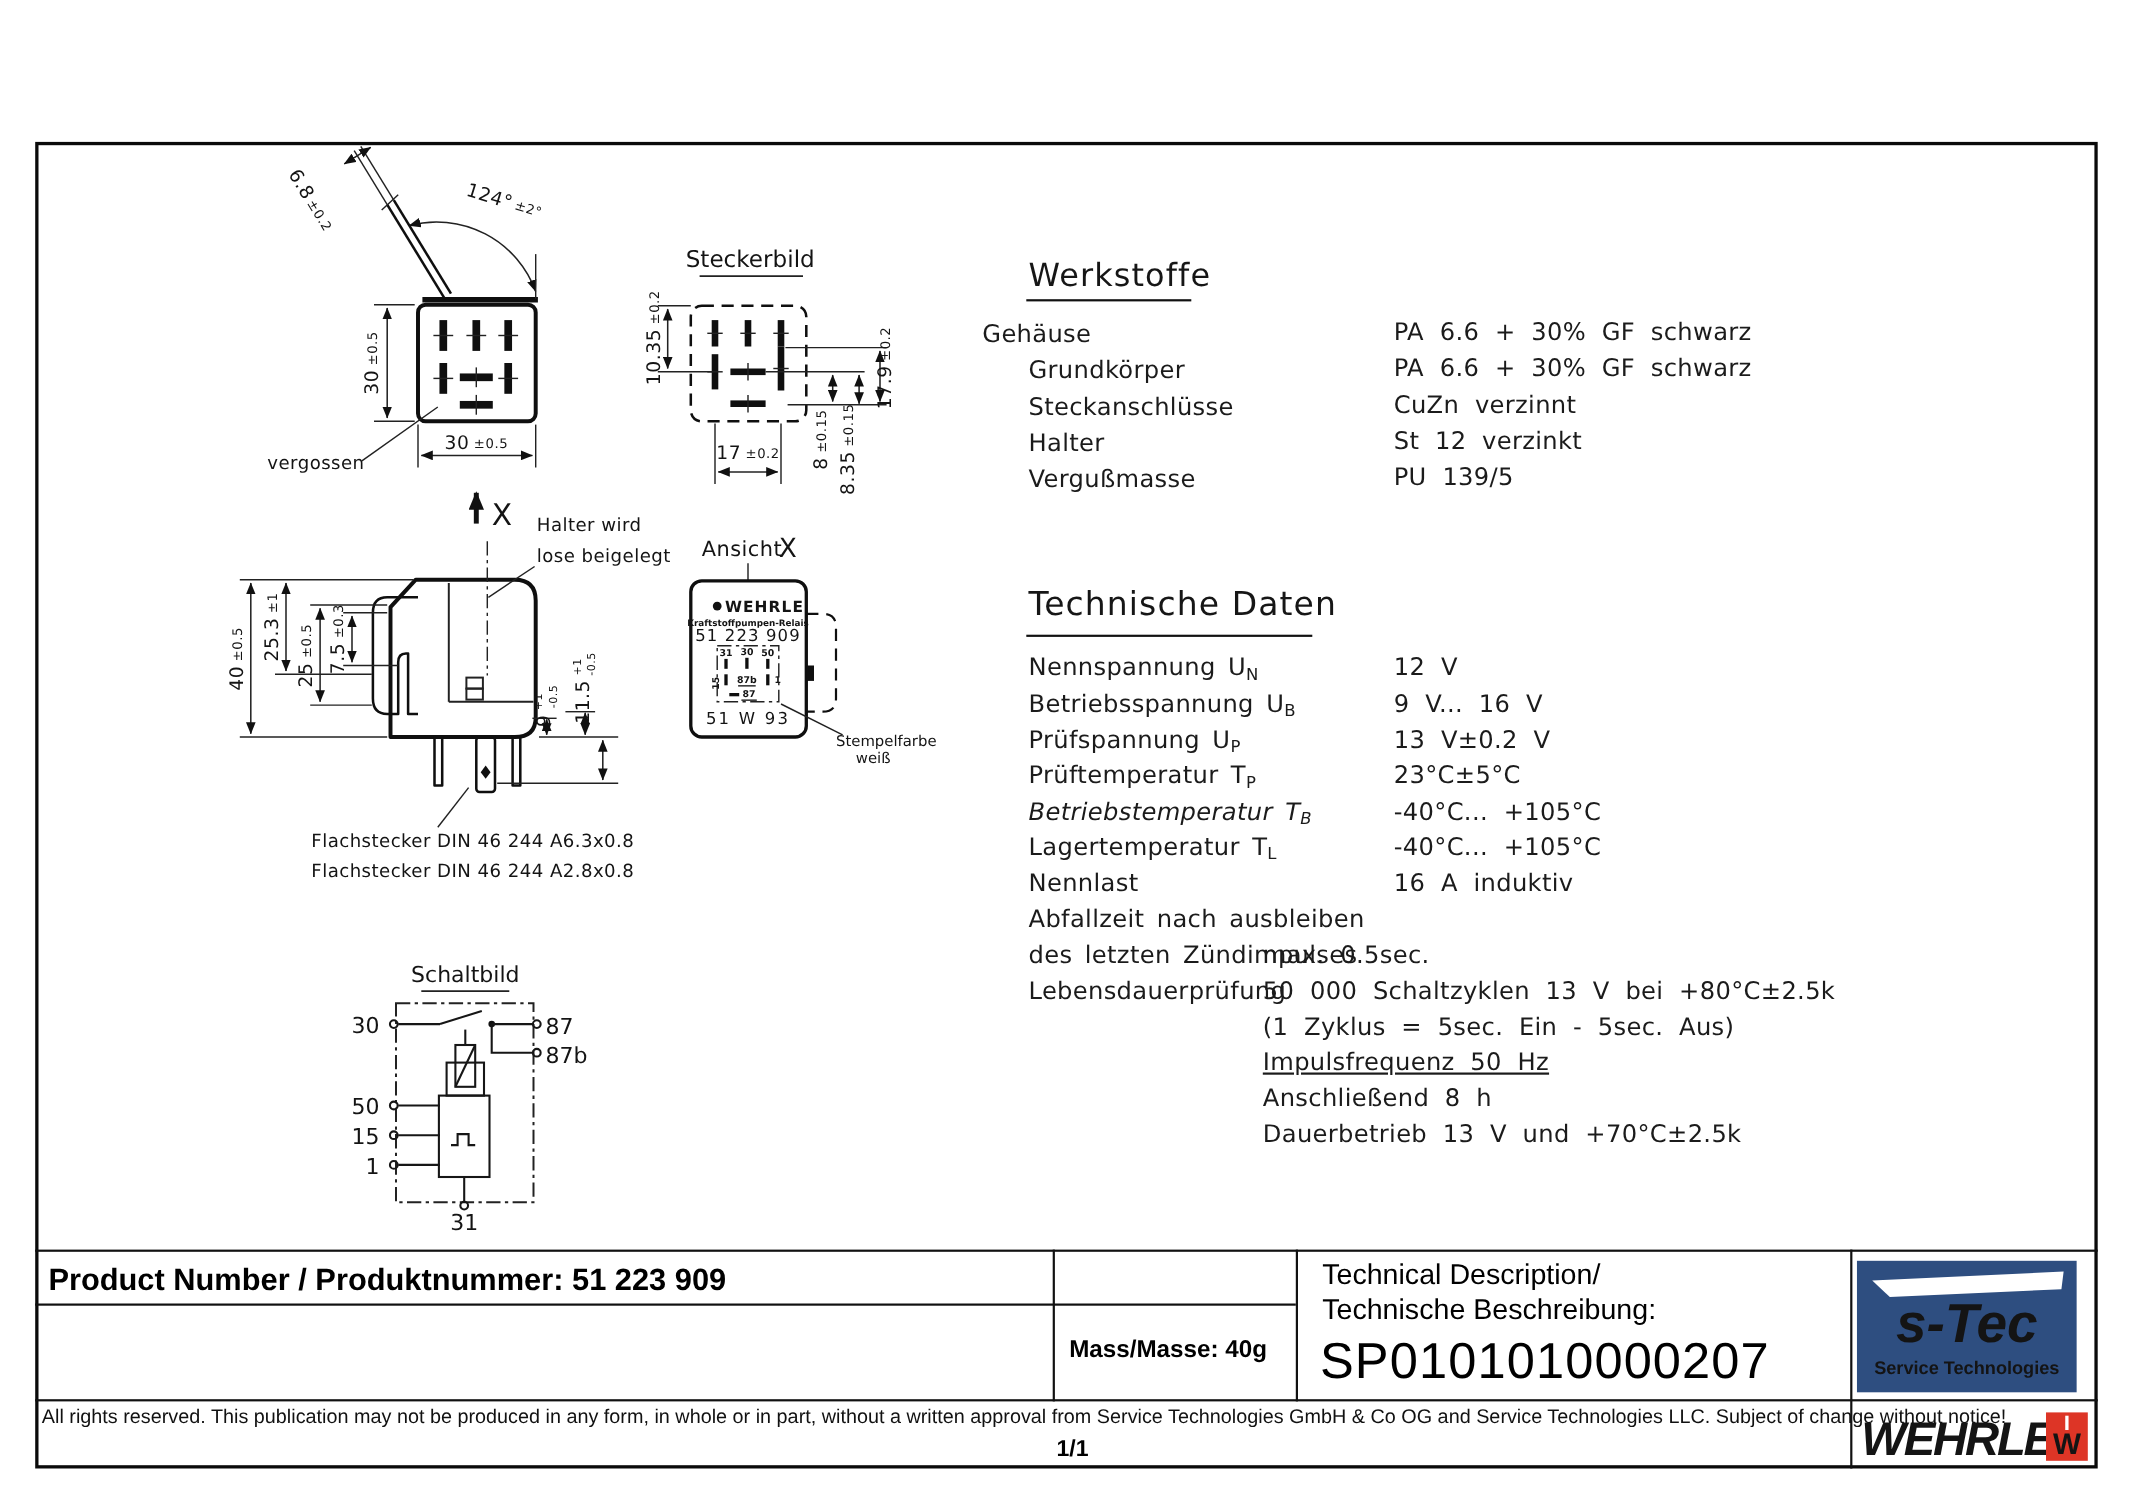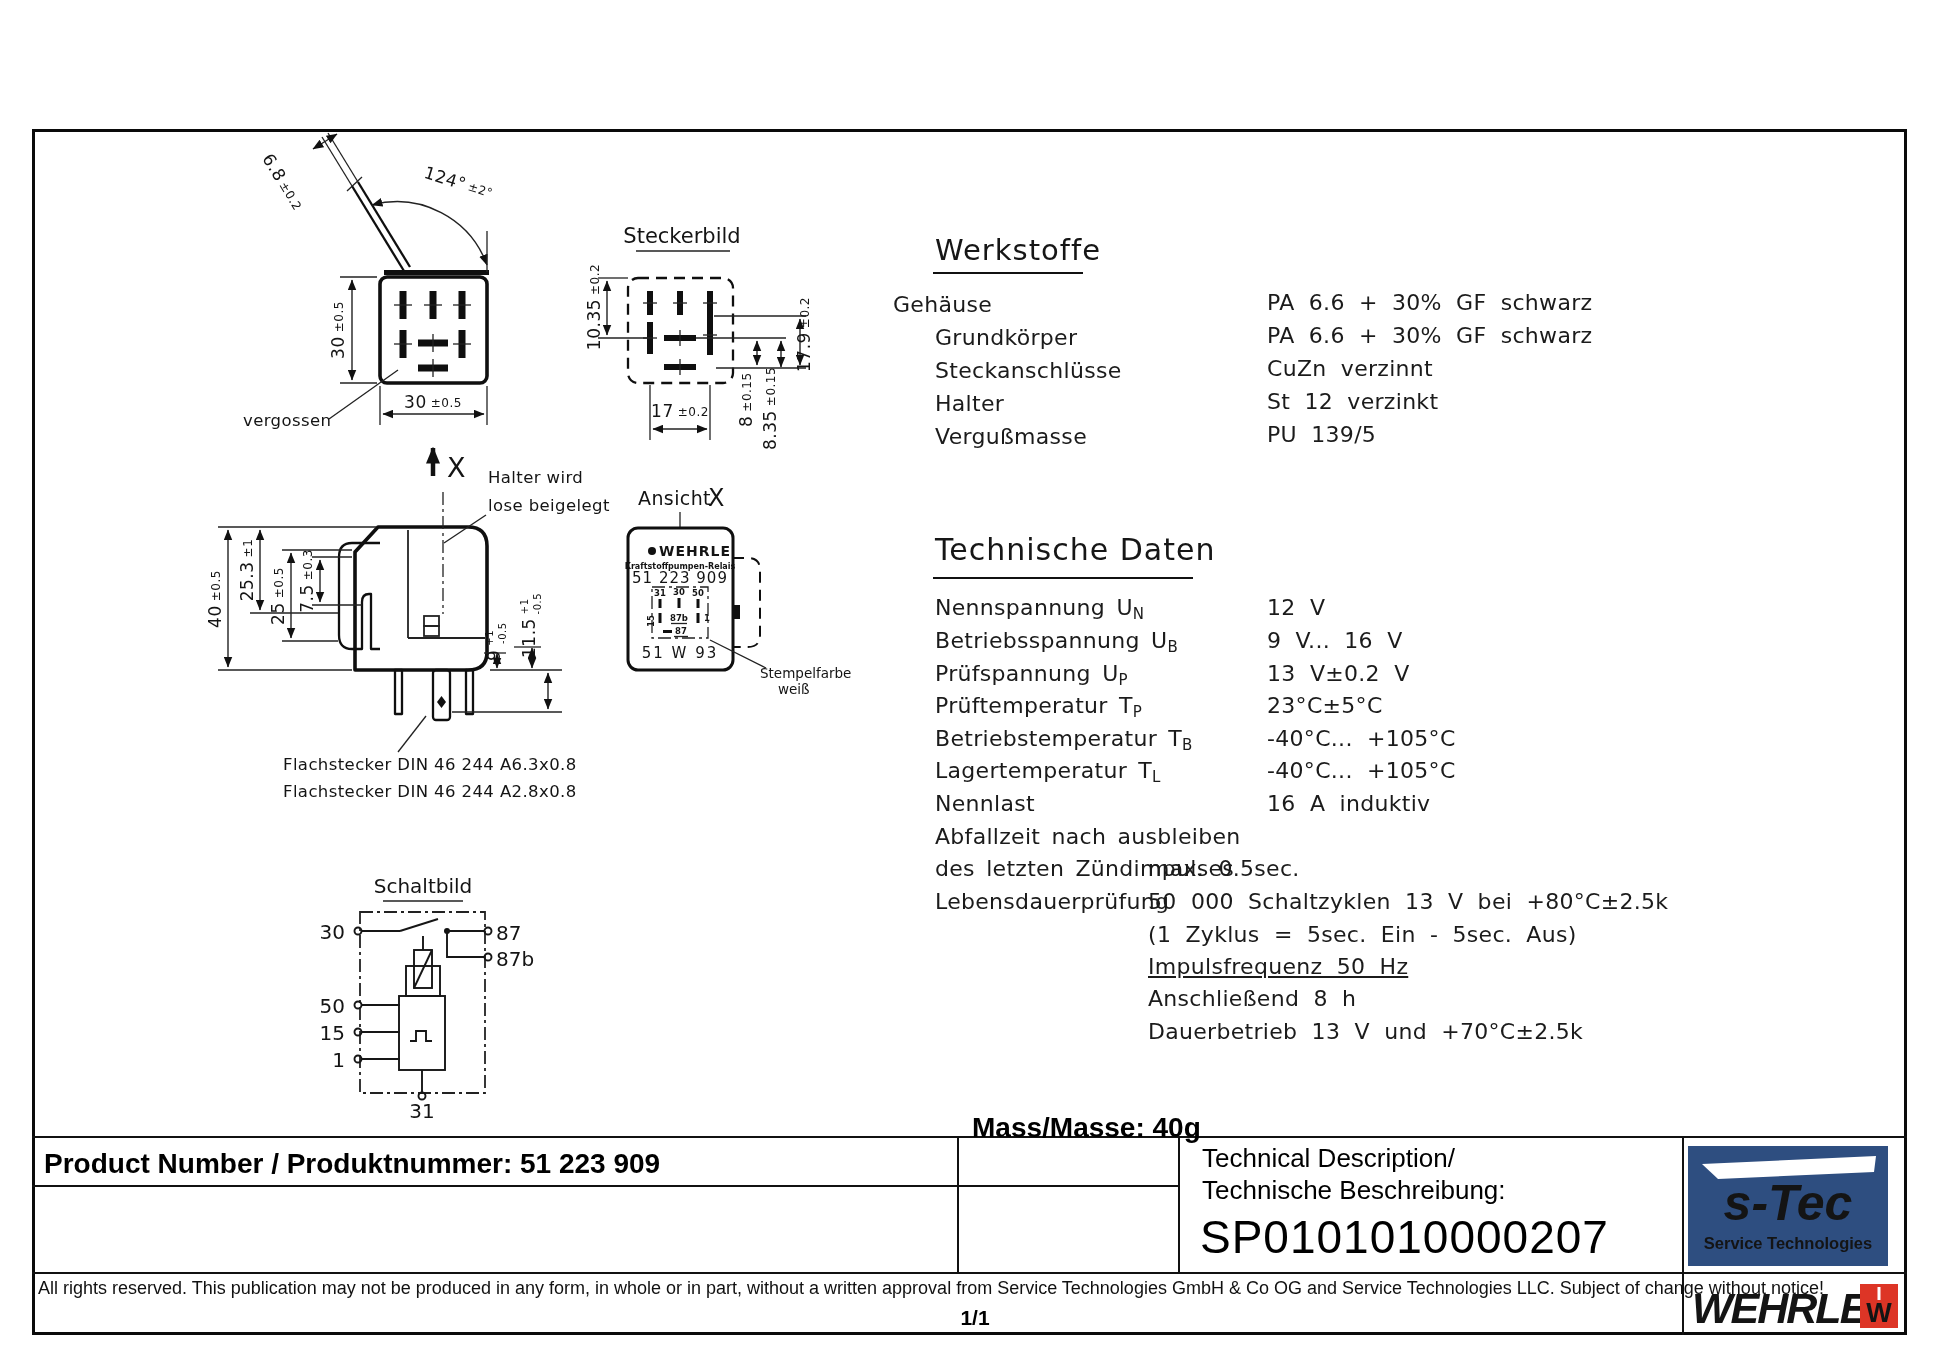"Betriebstemperatur TB" div.abs { font-style: none -> italic }
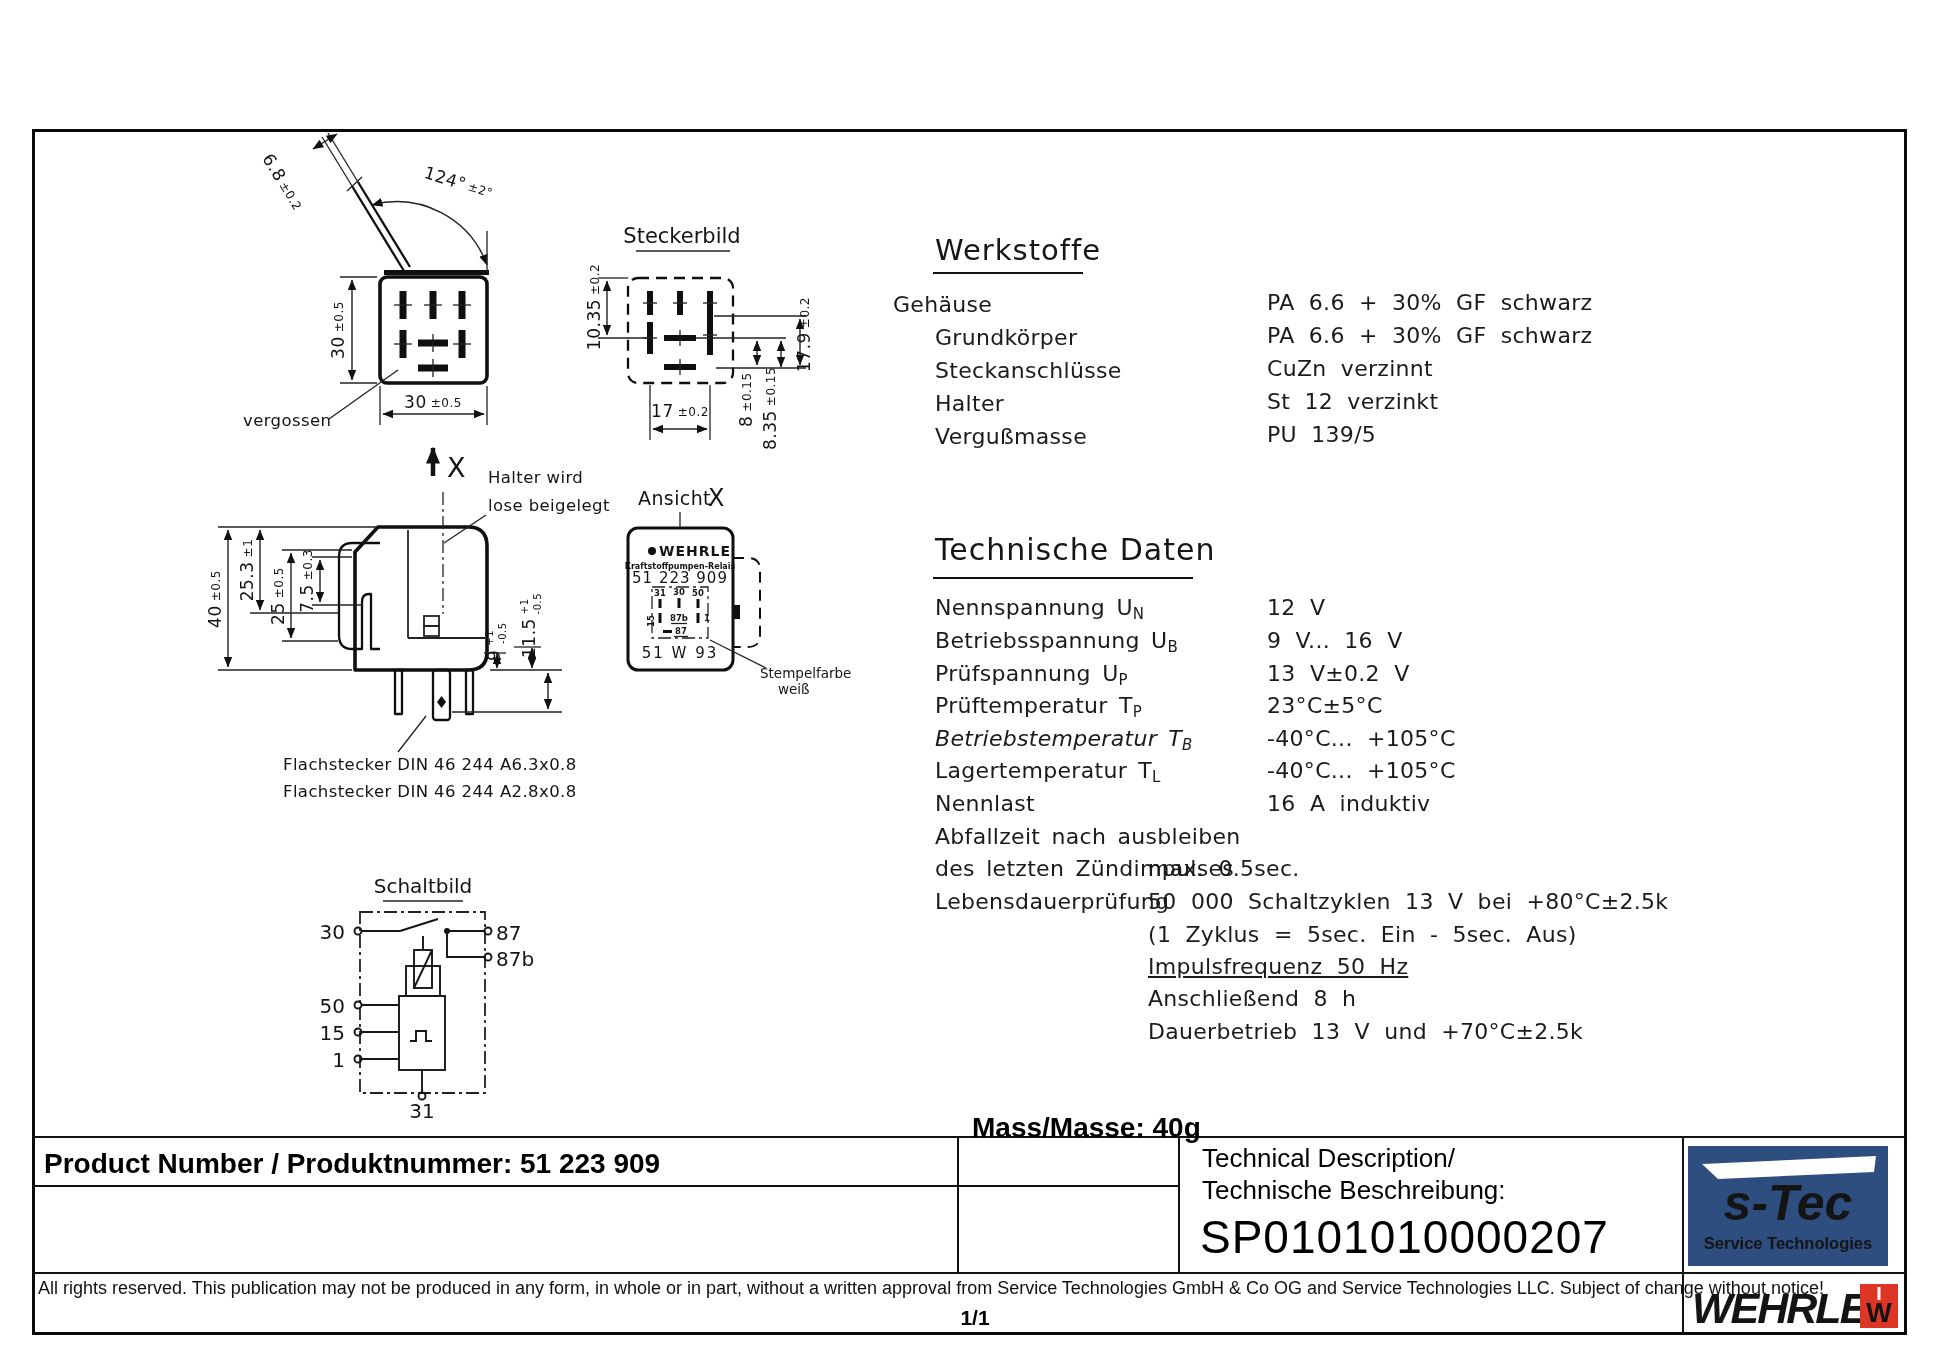"Mass/Masse: 40g" div.abs { font-size: 28px -> 22px; top: 1112px -> 1214px }
